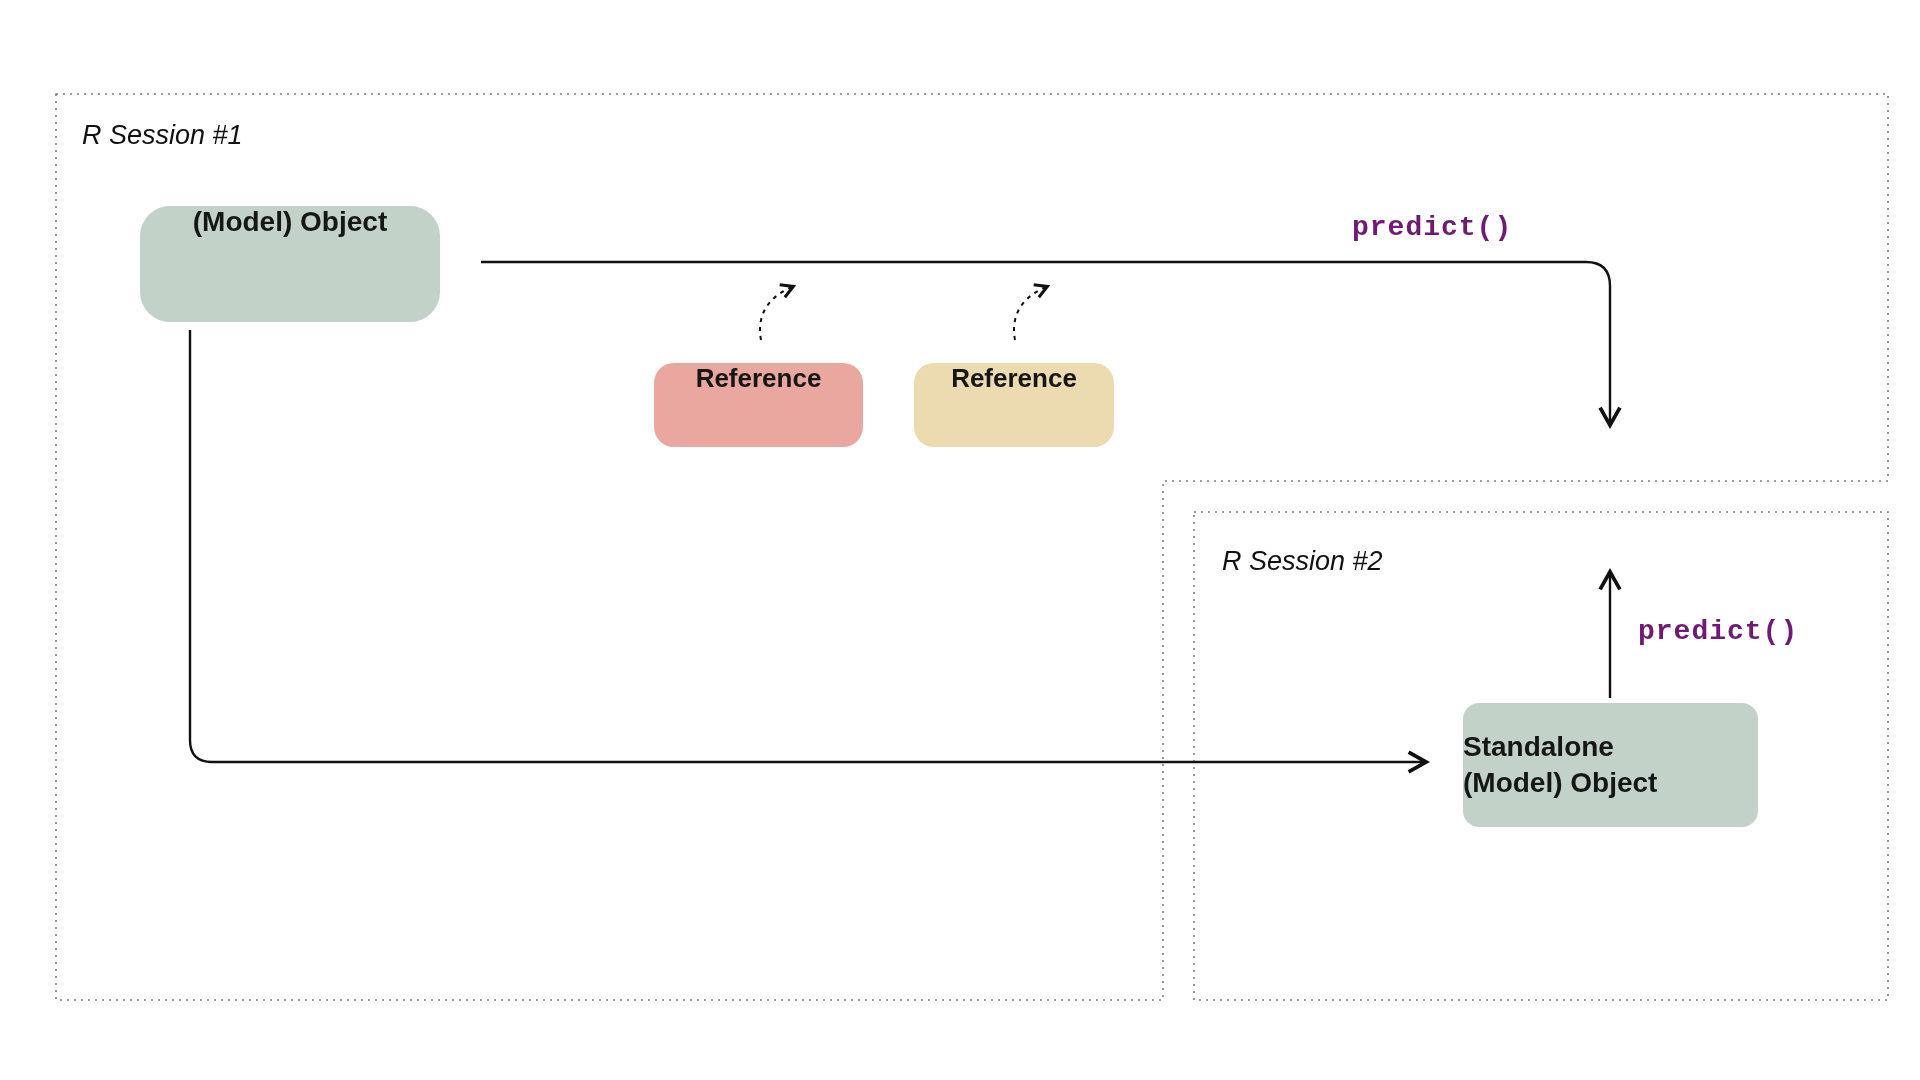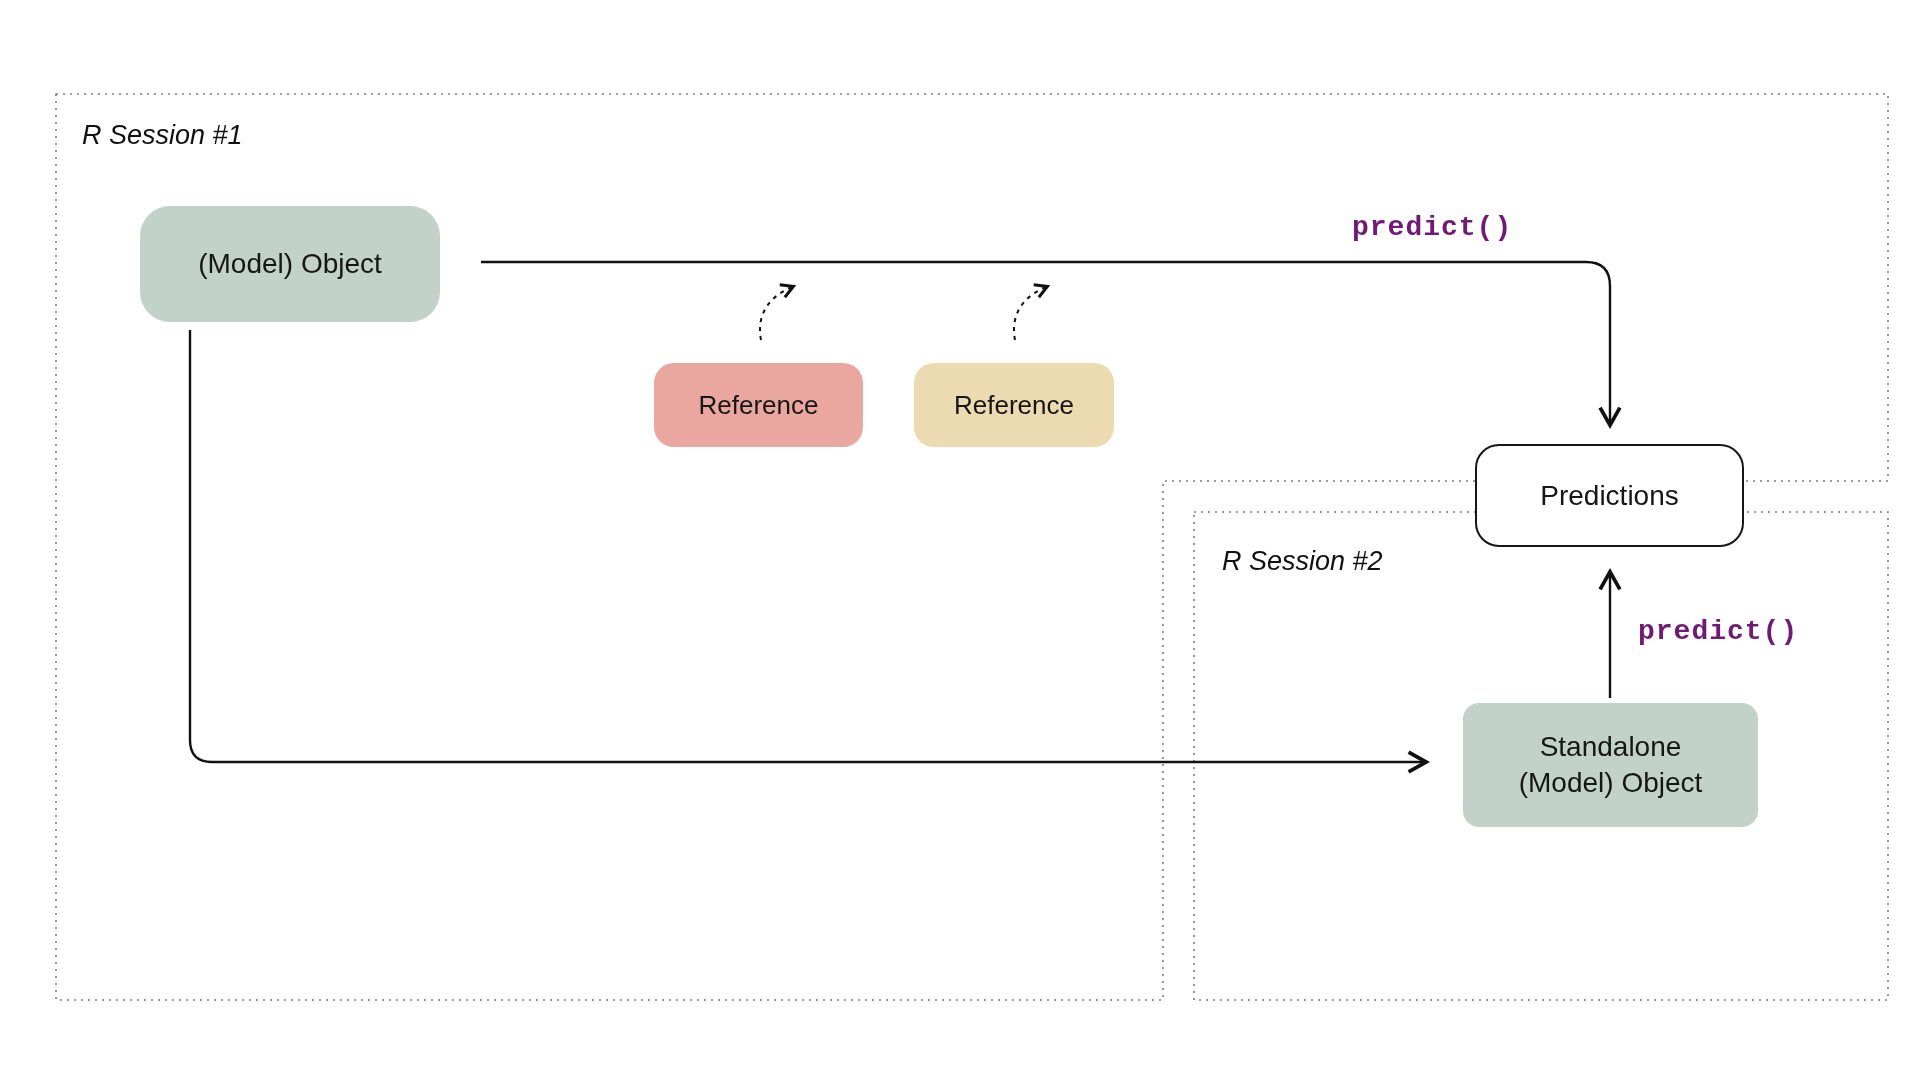"(Model) Object" .node { align-items: center -> flex-start; font-weight: none -> bold }
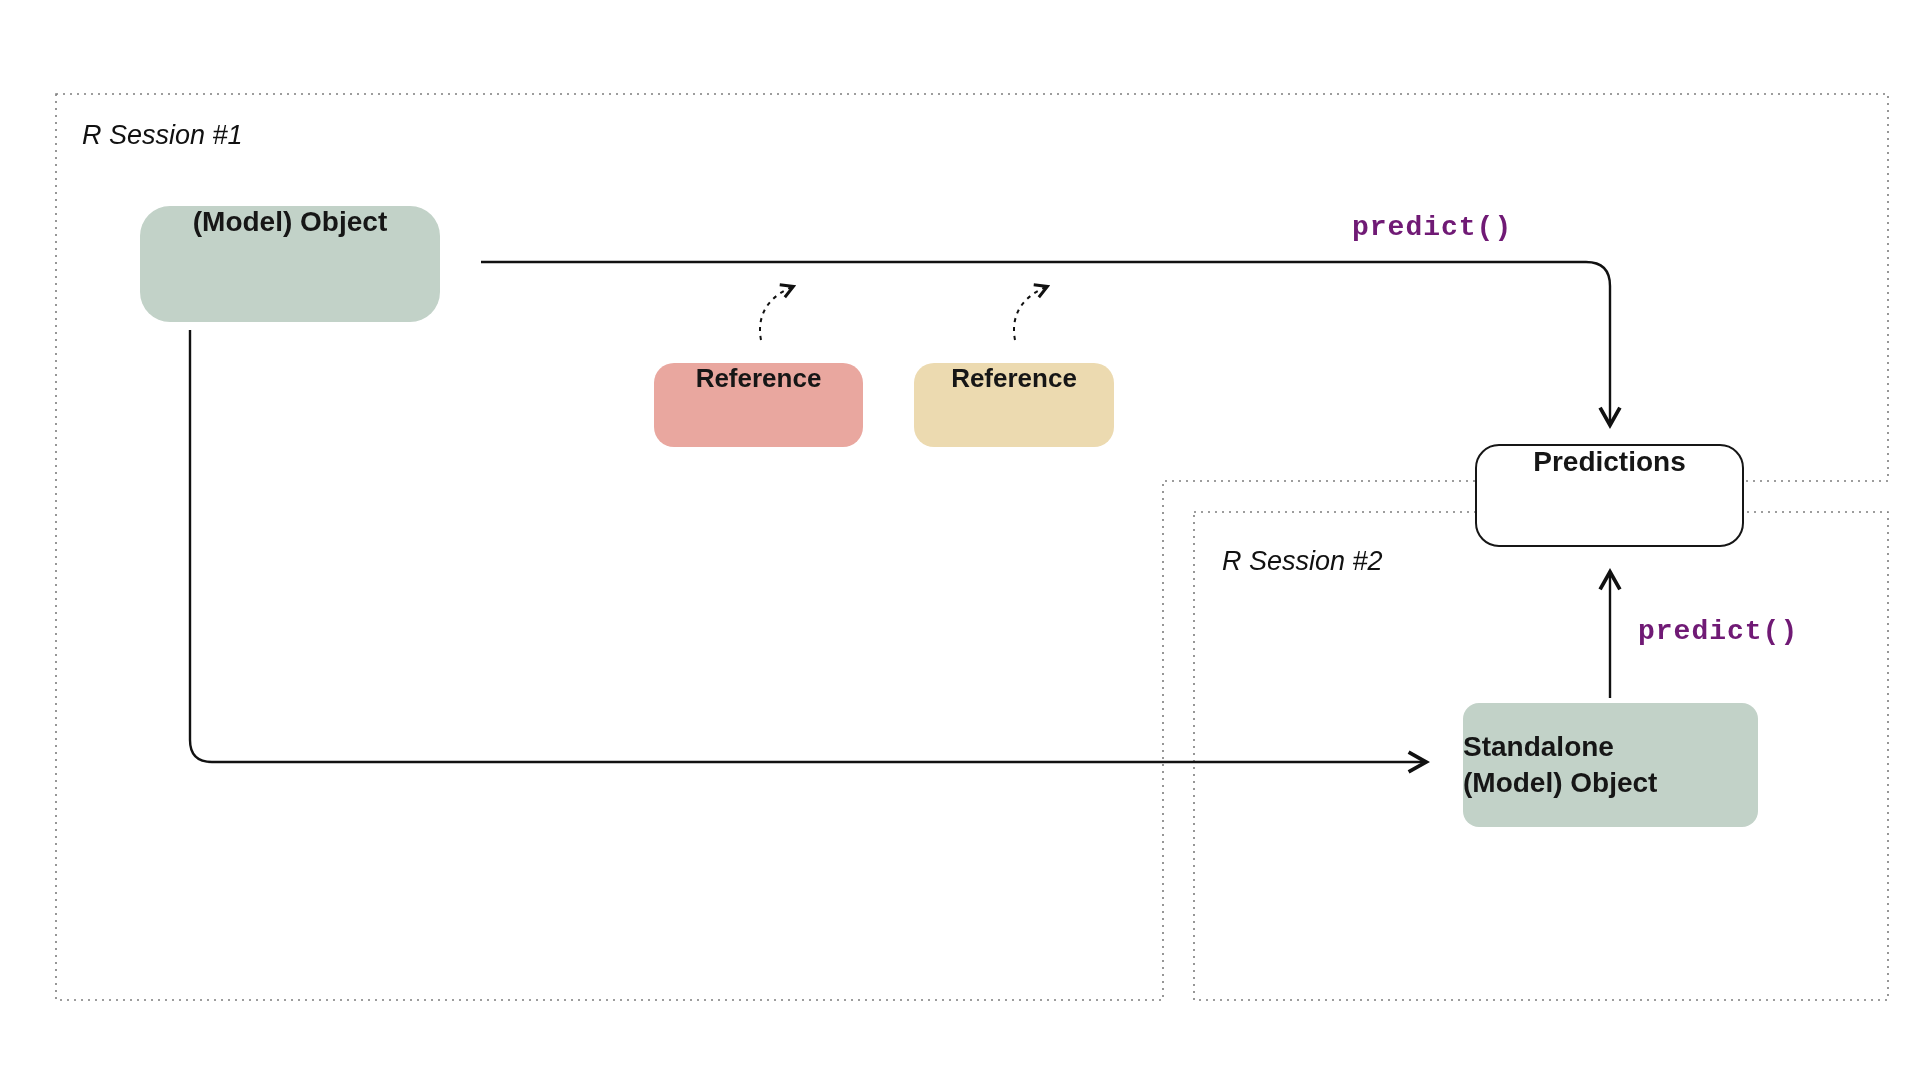"Predictions" div.node { html: <div> <span>Predictions</span> </div> -> none }
